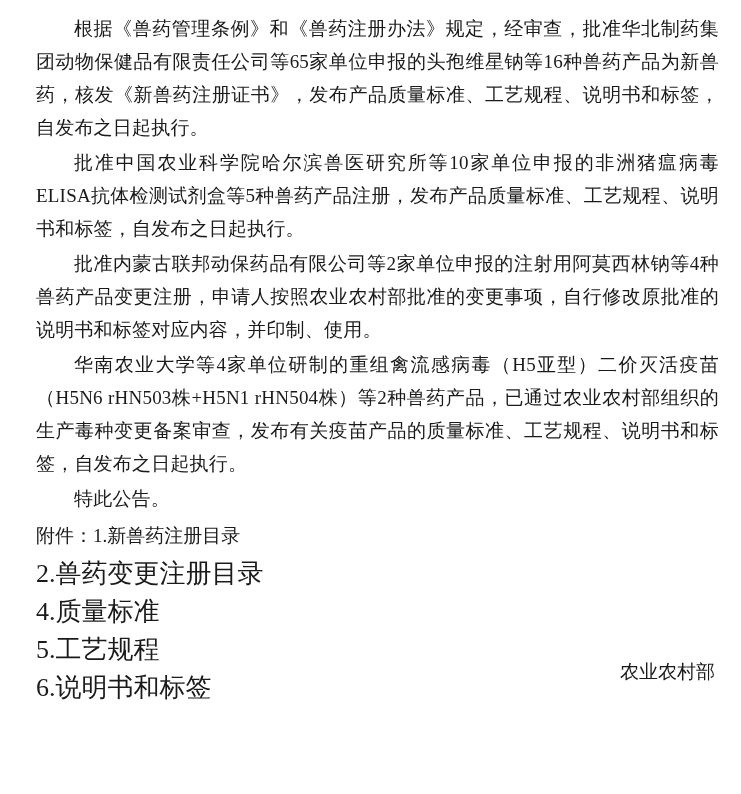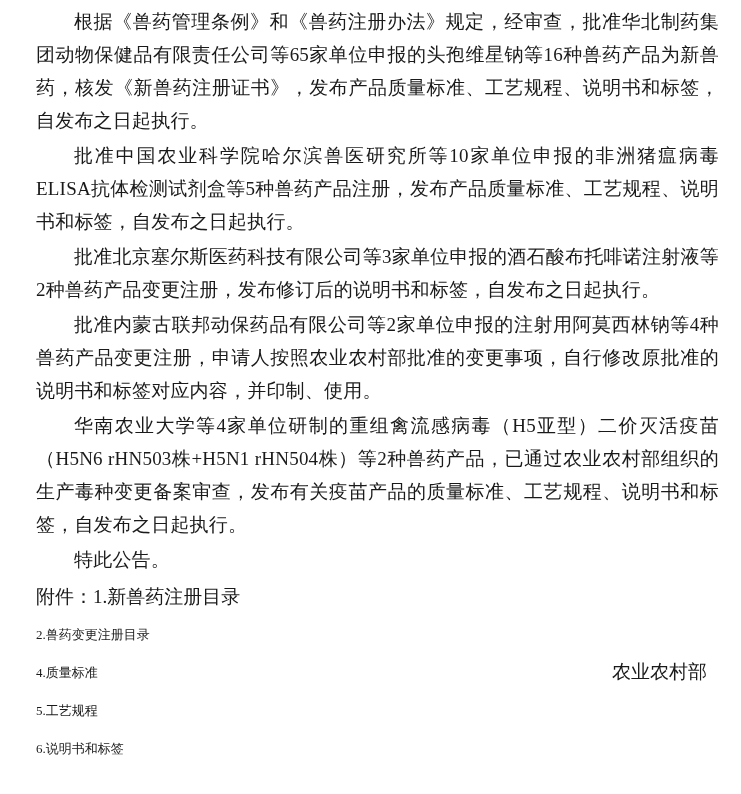"根据《兽药管理条例》和《兽药注册办法》规定，经审查，批准华北制药集团动物保健品有" .page { padding: 5px 22px 10px 36px -> 12px 22px 10px 36px }
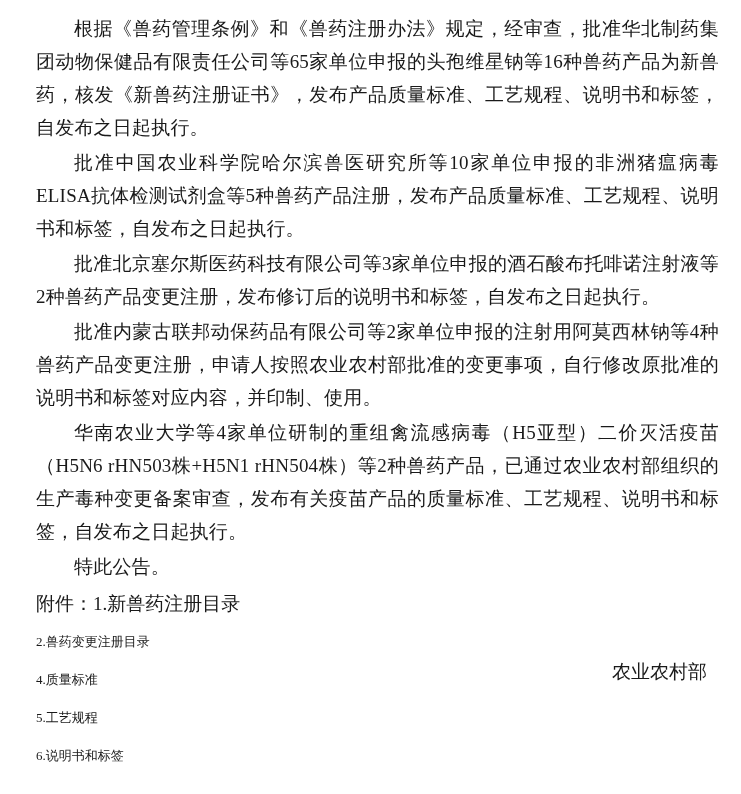"批准北京塞尔斯医药科技有限公司等3家单位申报的酒石酸布托啡诺注射液等2种兽药产品" p.para { html: <p>批准北京塞尔斯医药科技有限公司等3家单位申报的酒石酸布托啡诺注射液等2种兽药产品变更注册，发布修订后的说明书和标签，自发布之日起执行。</p> -> none }
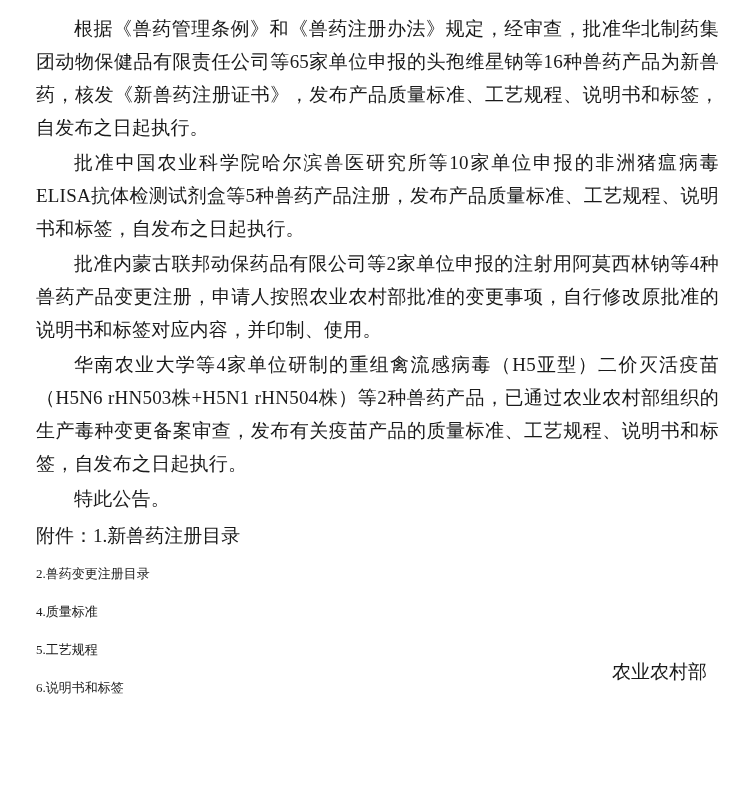"2.兽药变更注册目录" .attach-item { font-size: 13px -> 26px }
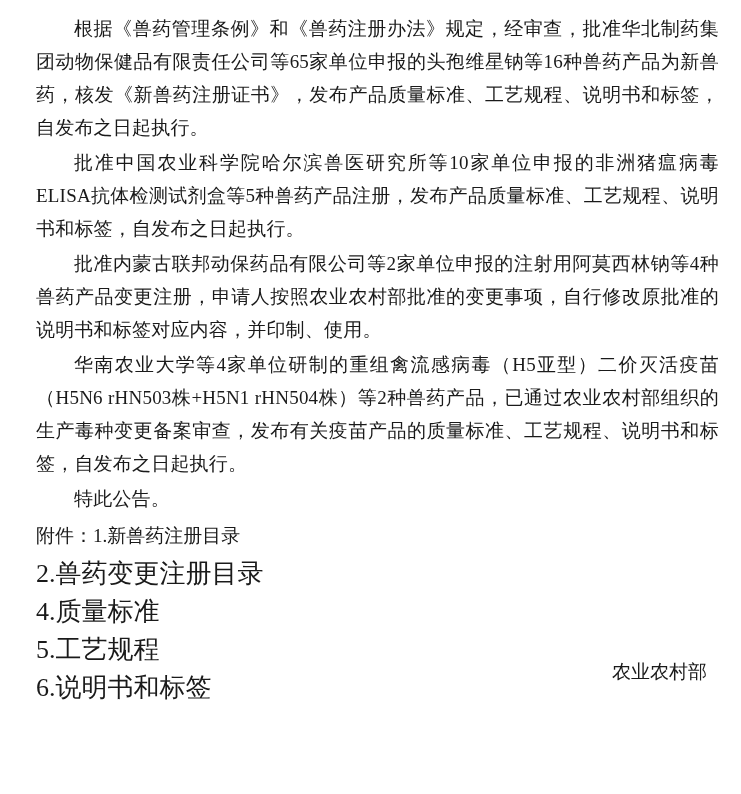"农业农村部" .signature { right: 34px -> 26px }
